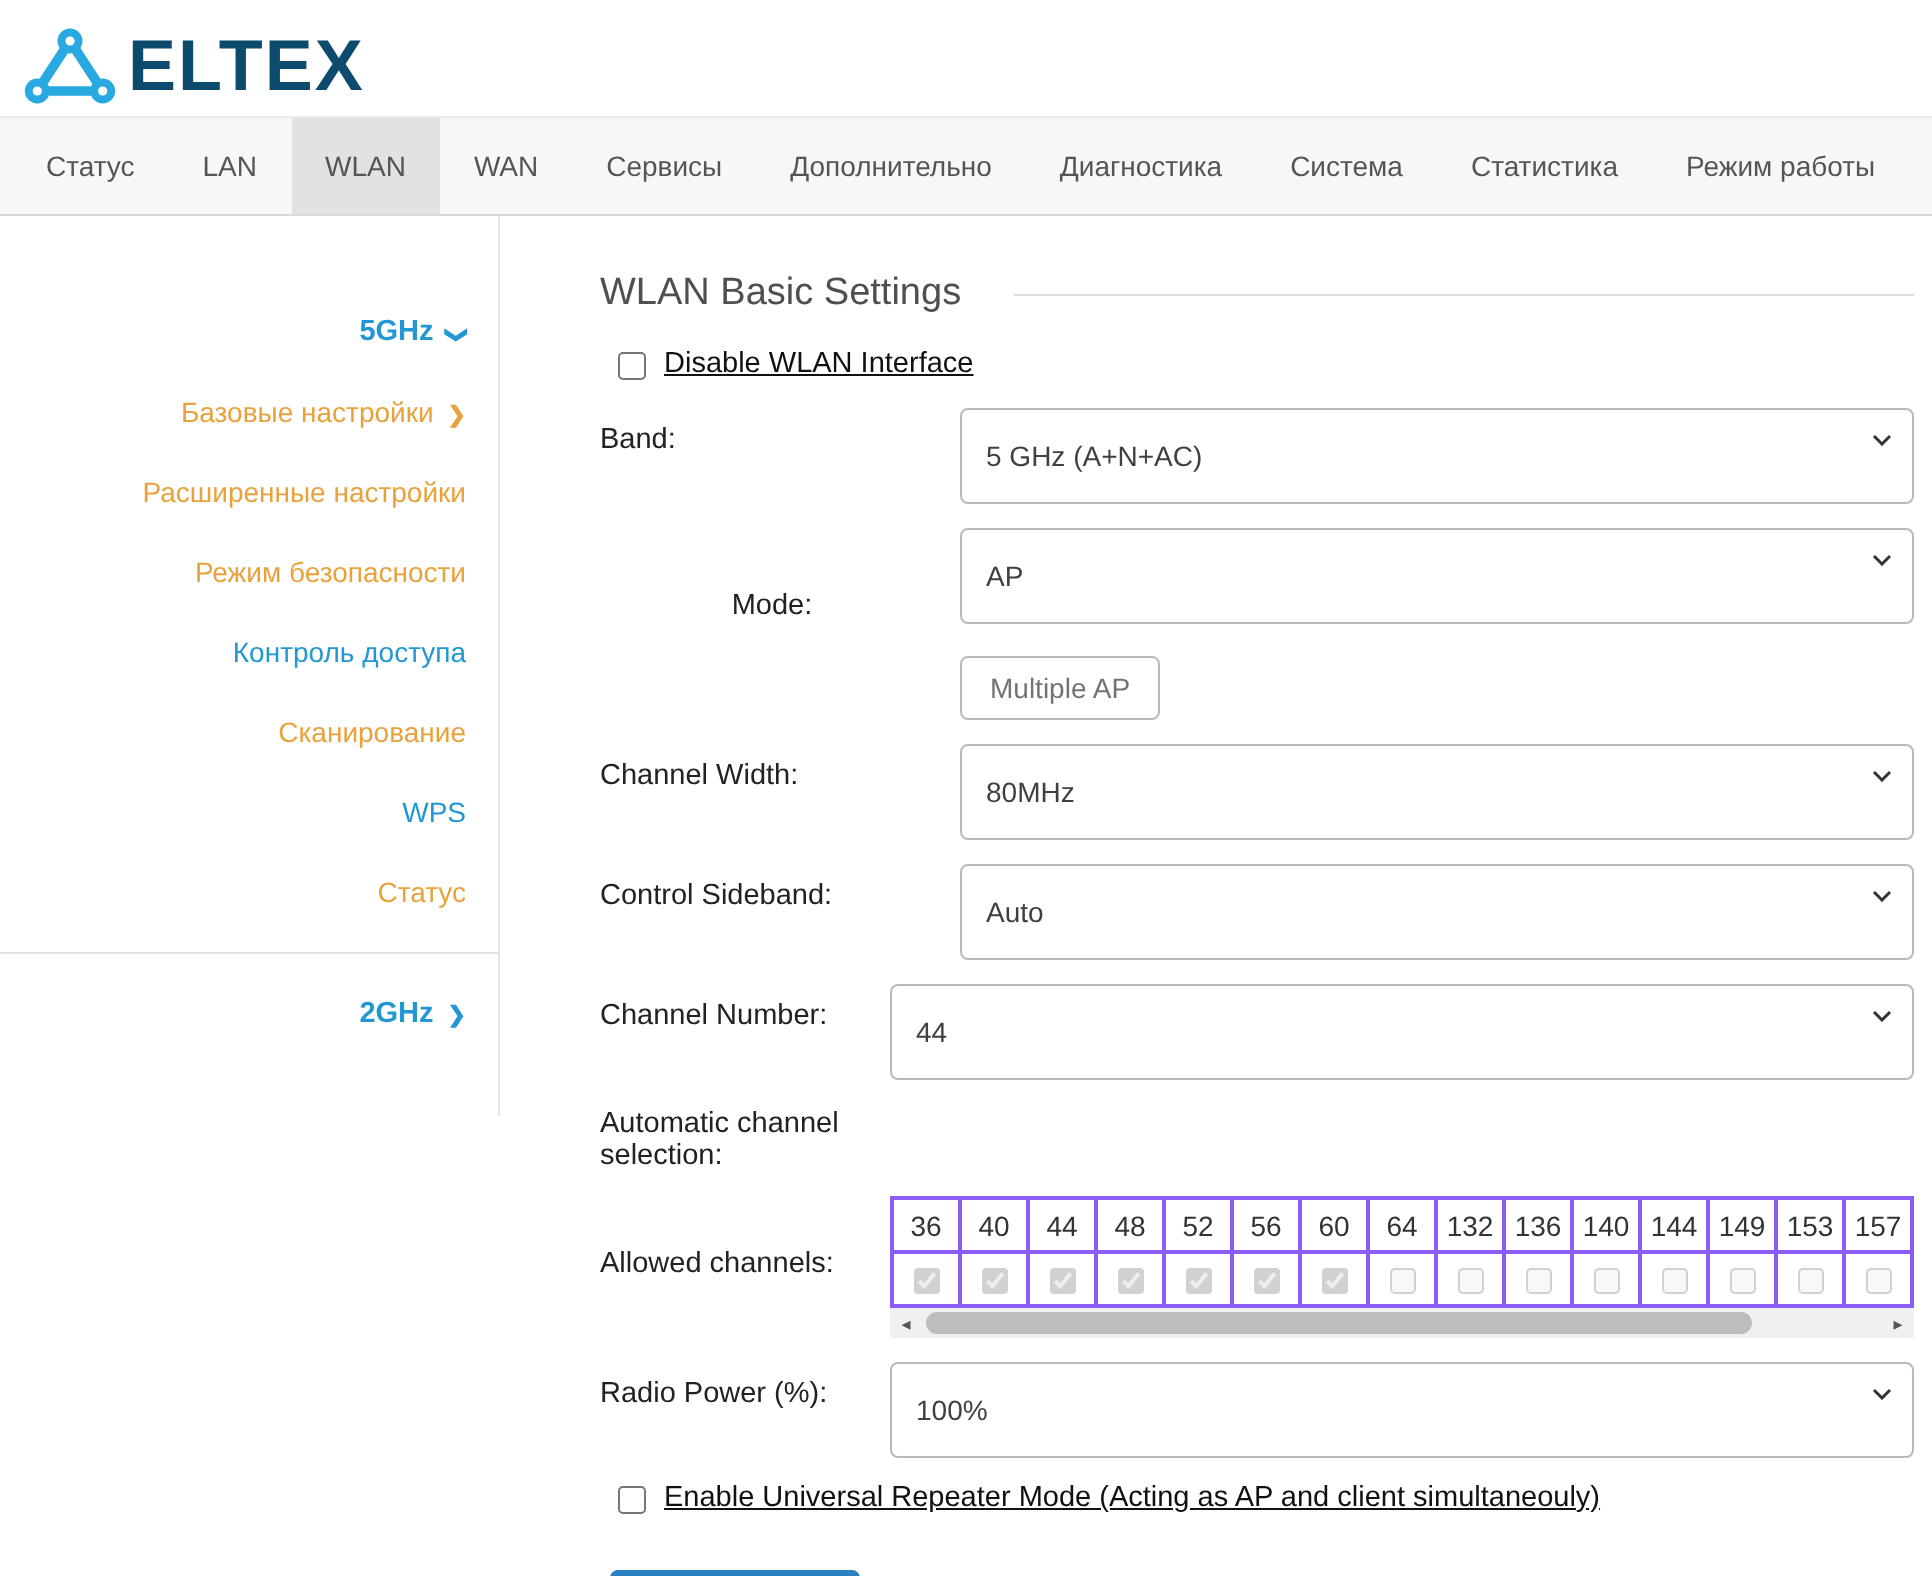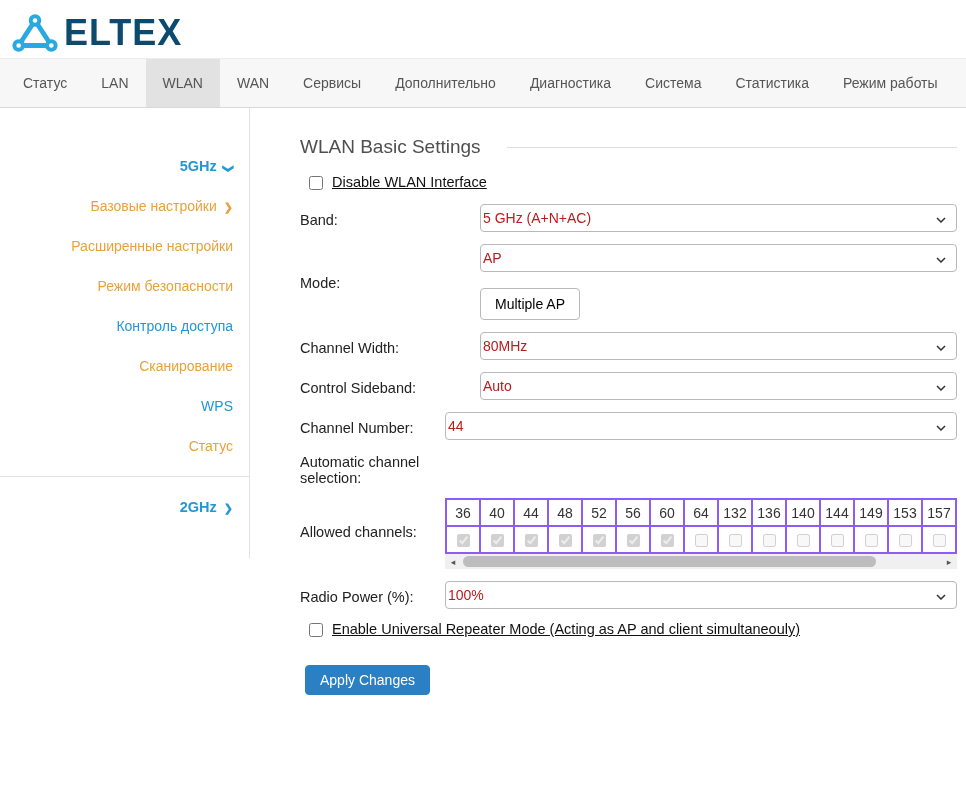"5 GHz (A+N+AC)" select.ui { color: #b91c1c -> #404040; height: 28px -> 48px; padding: 0 30px 0 2px -> 0 30px 0 12px }
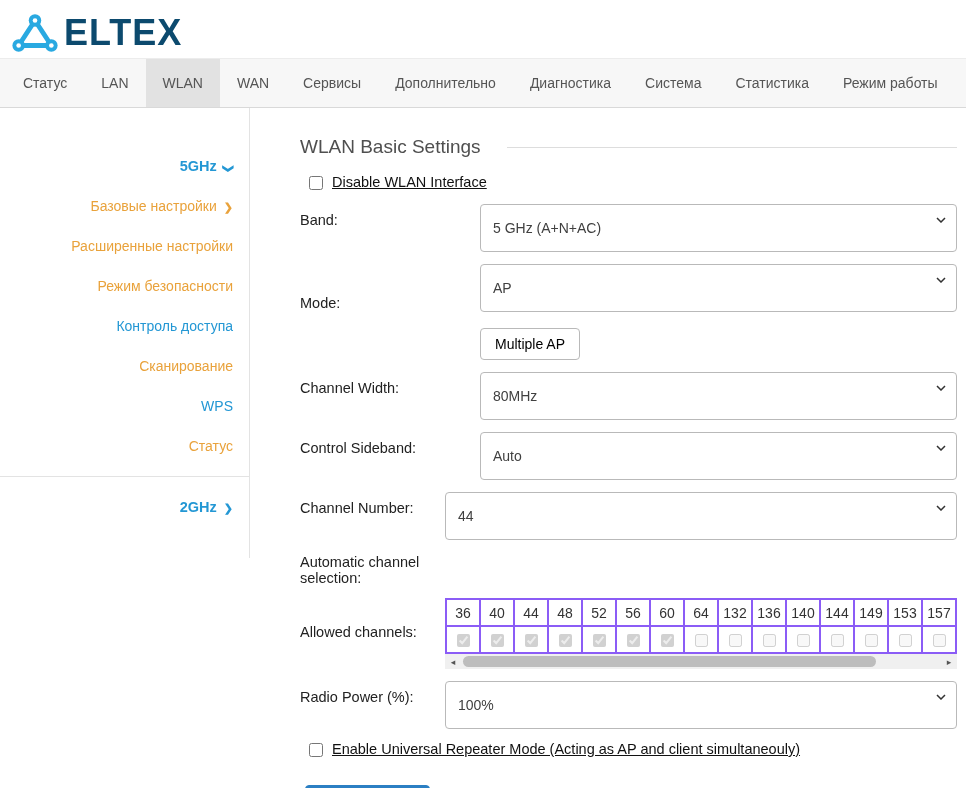"Mode:" .row.mode .label { text-align: none -> center }
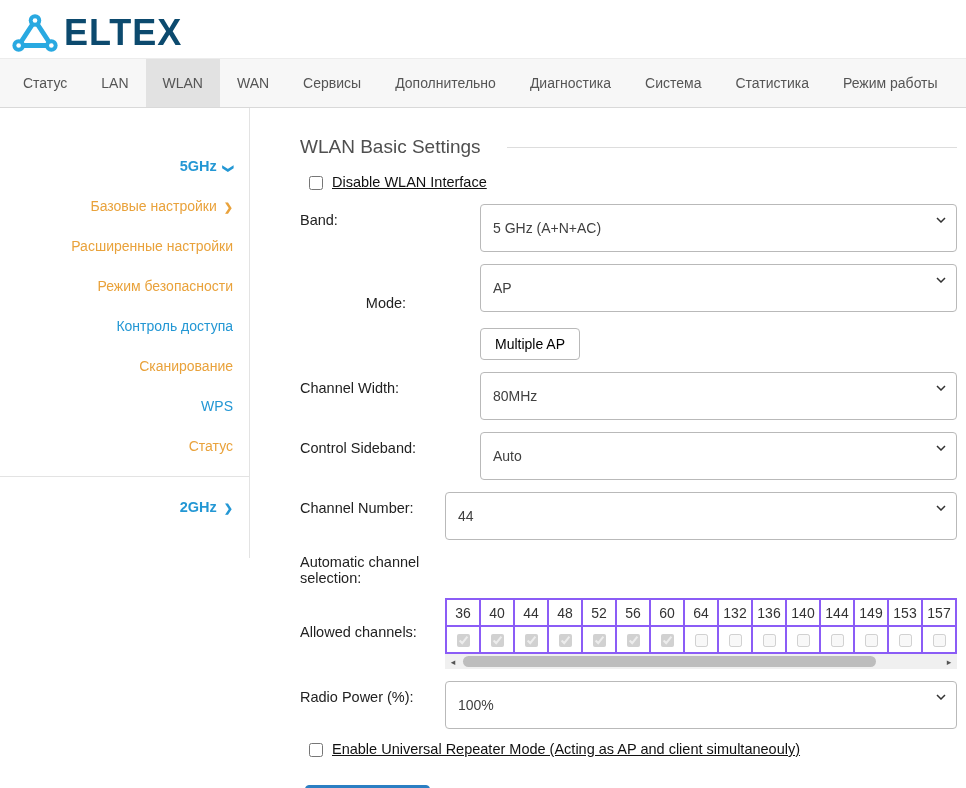"Multiple AP" button.ui-btn { color: #000000 -> #737373 }
